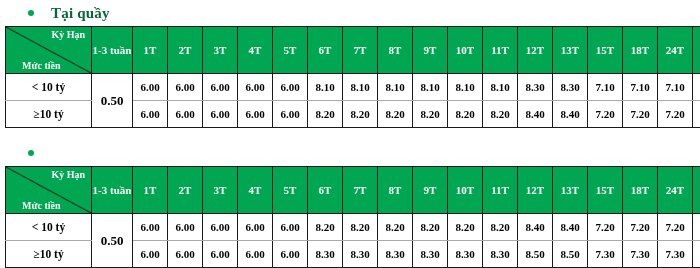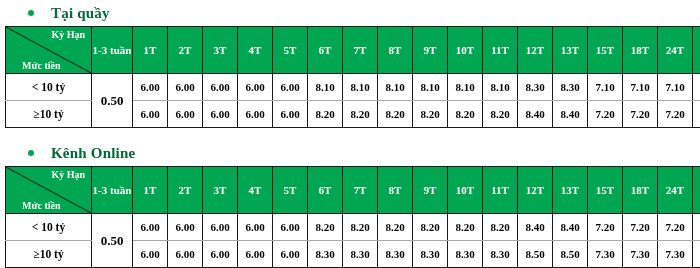"Kênh Online" span.heading-text { html: <span>Kênh Online</span> -> none }
